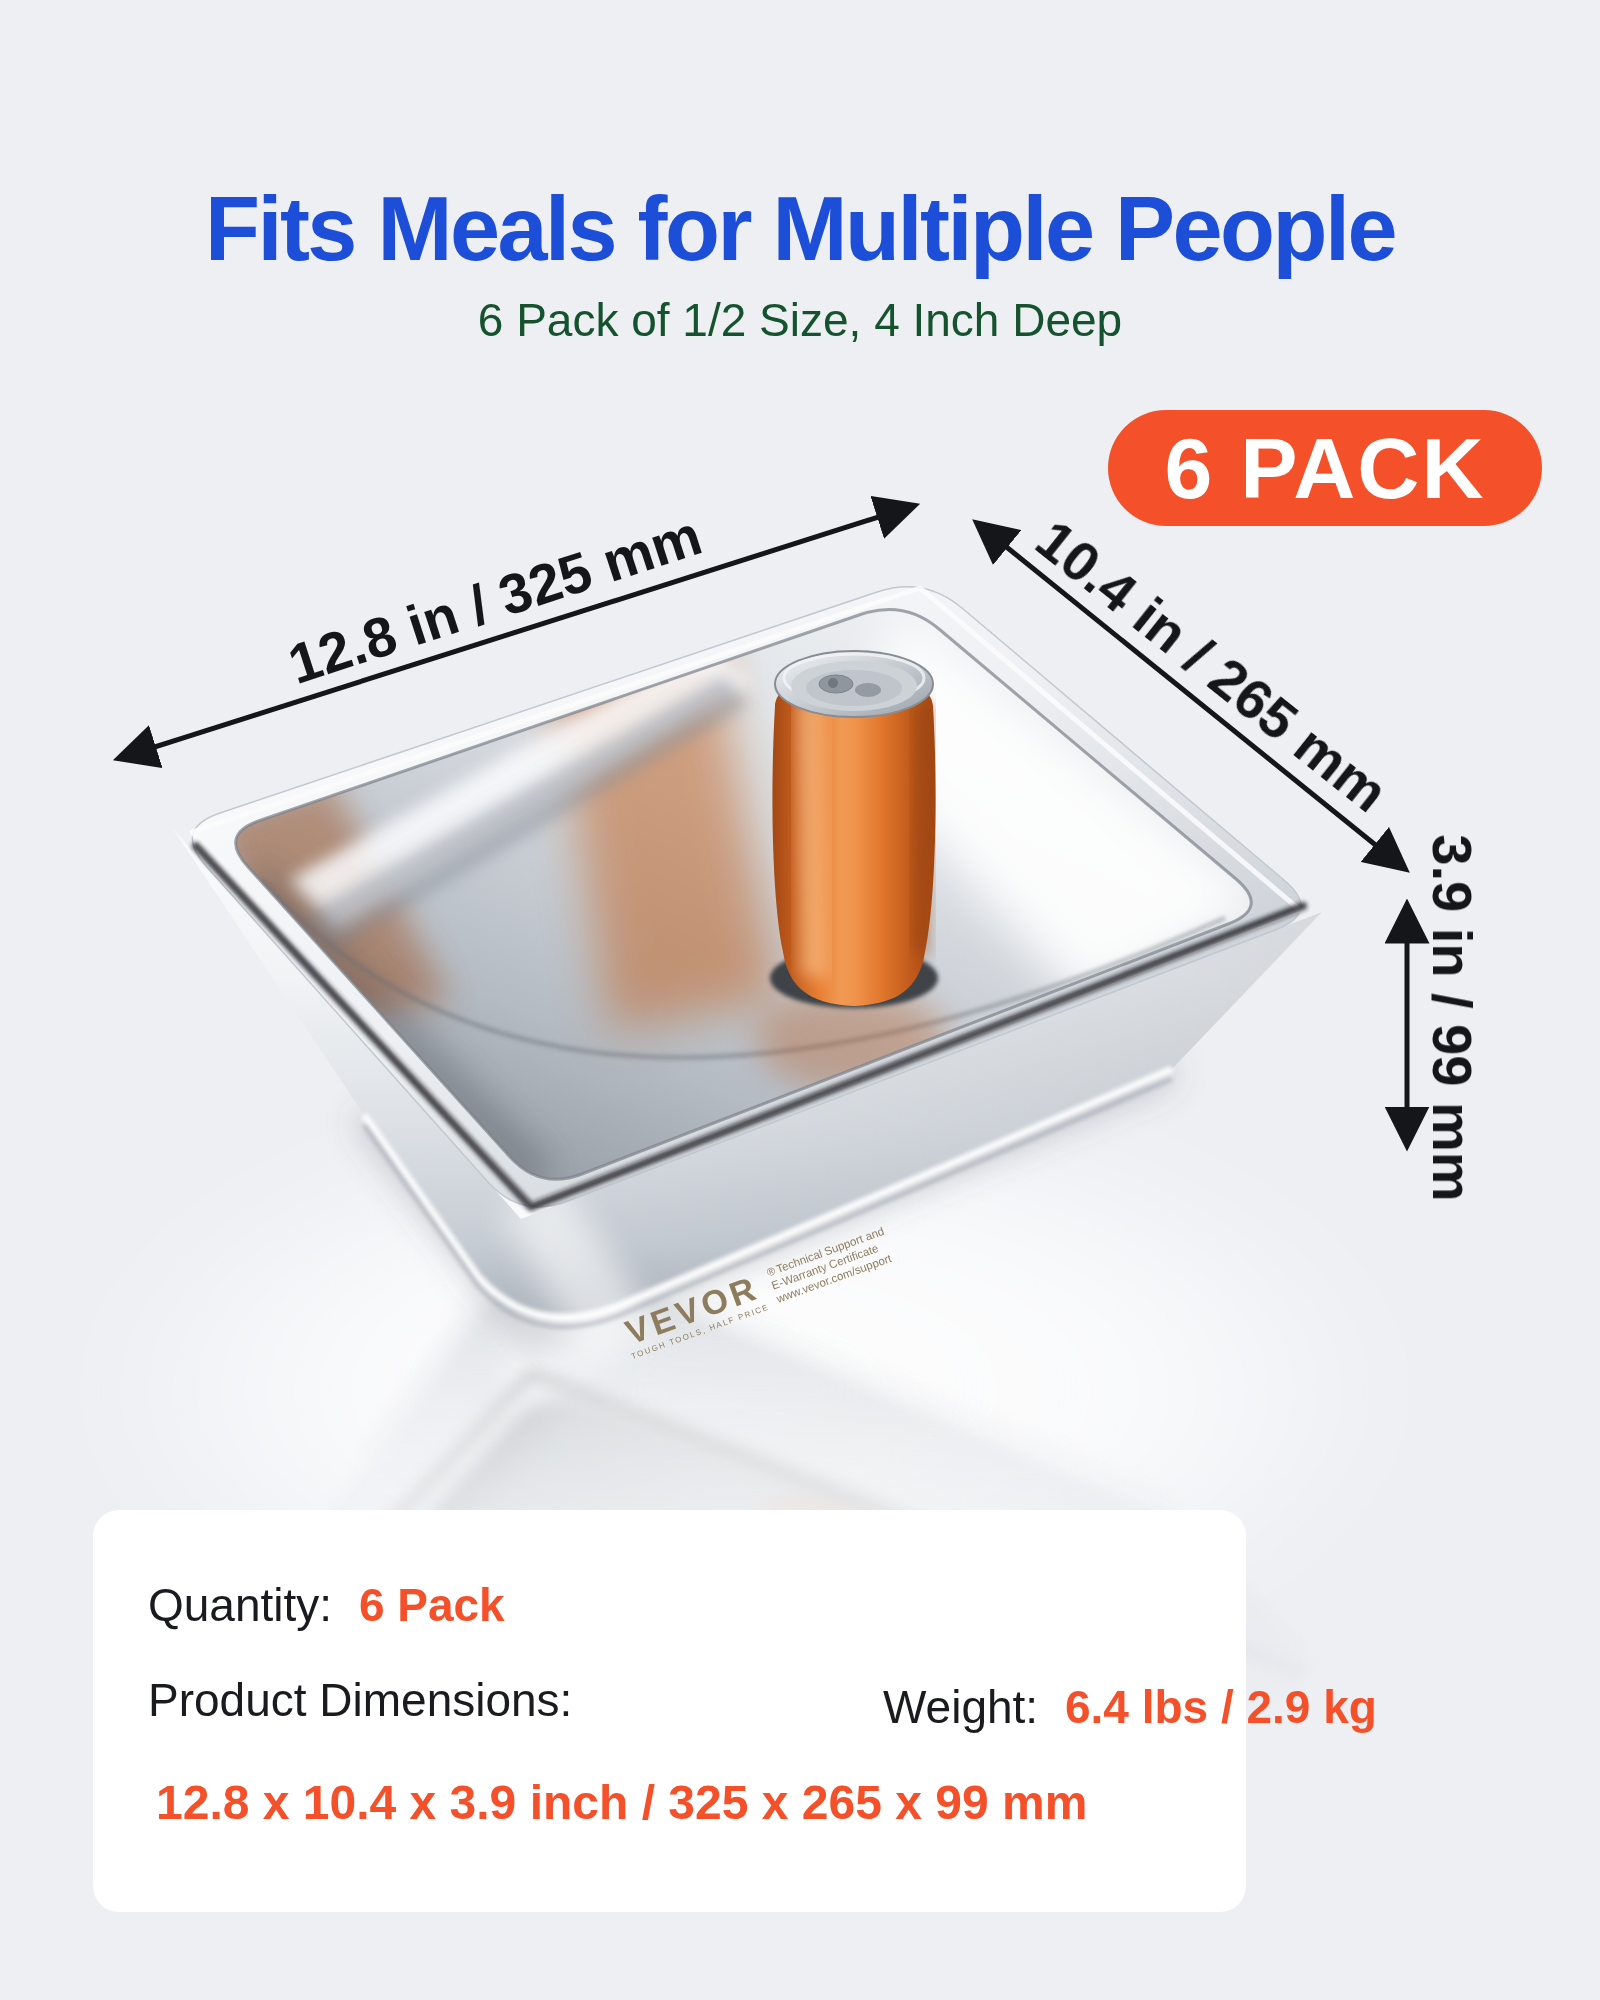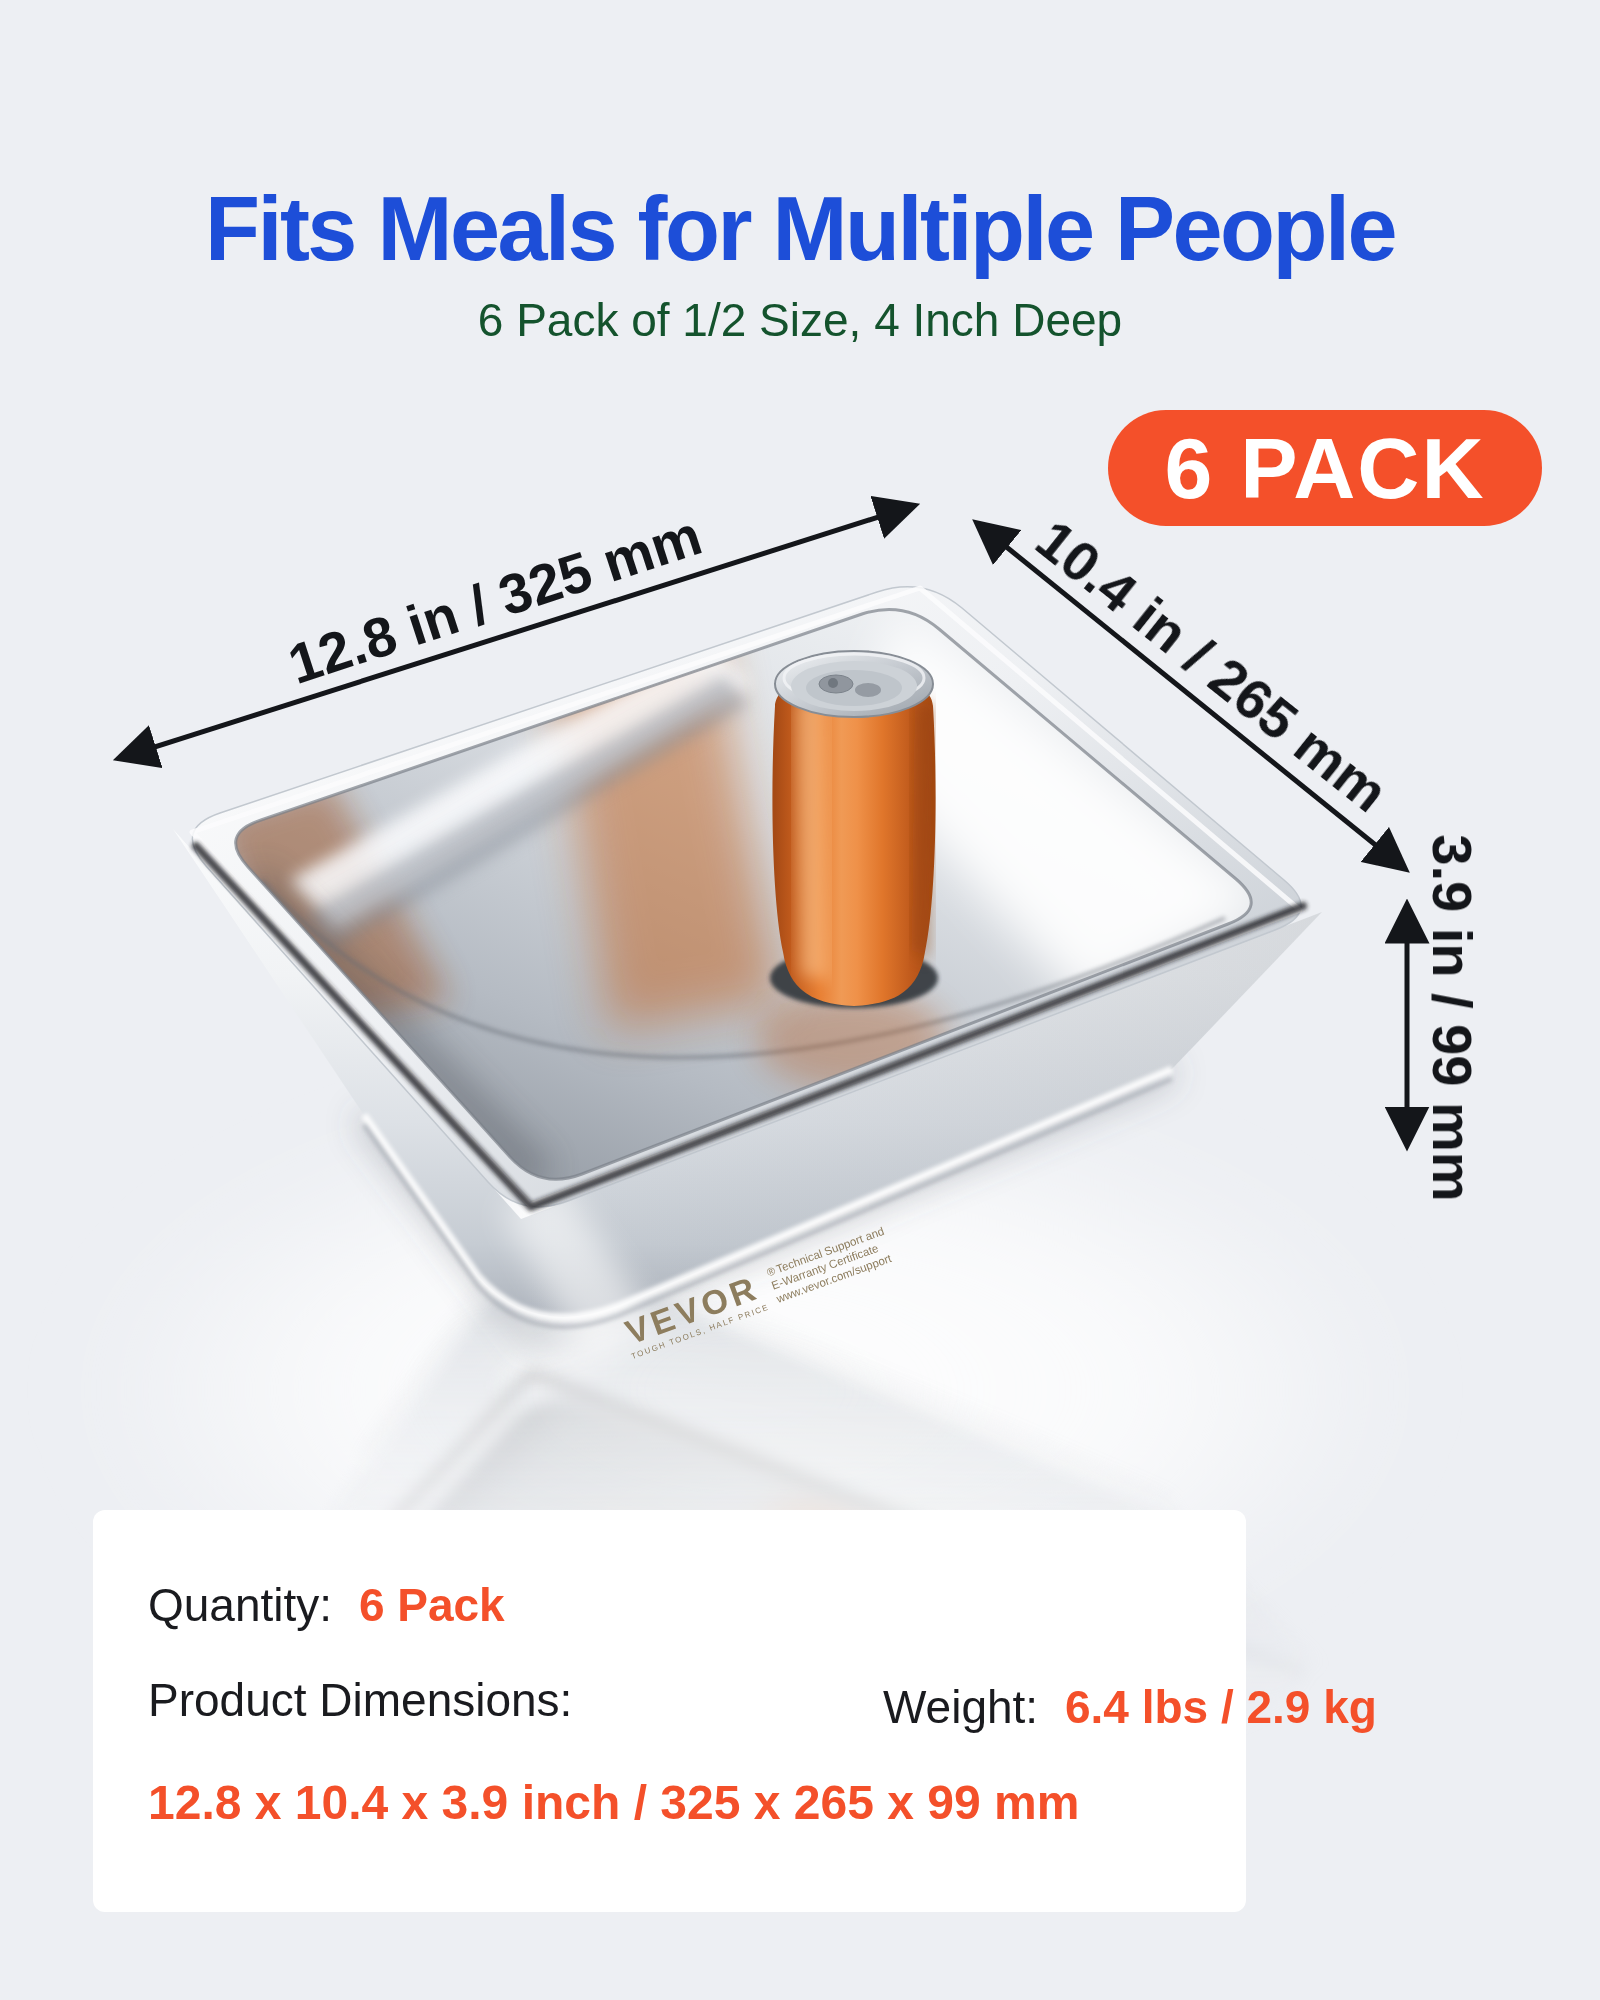"Quantity: 6 Pack" .spec-card { border-radius: 12px -> 26px }
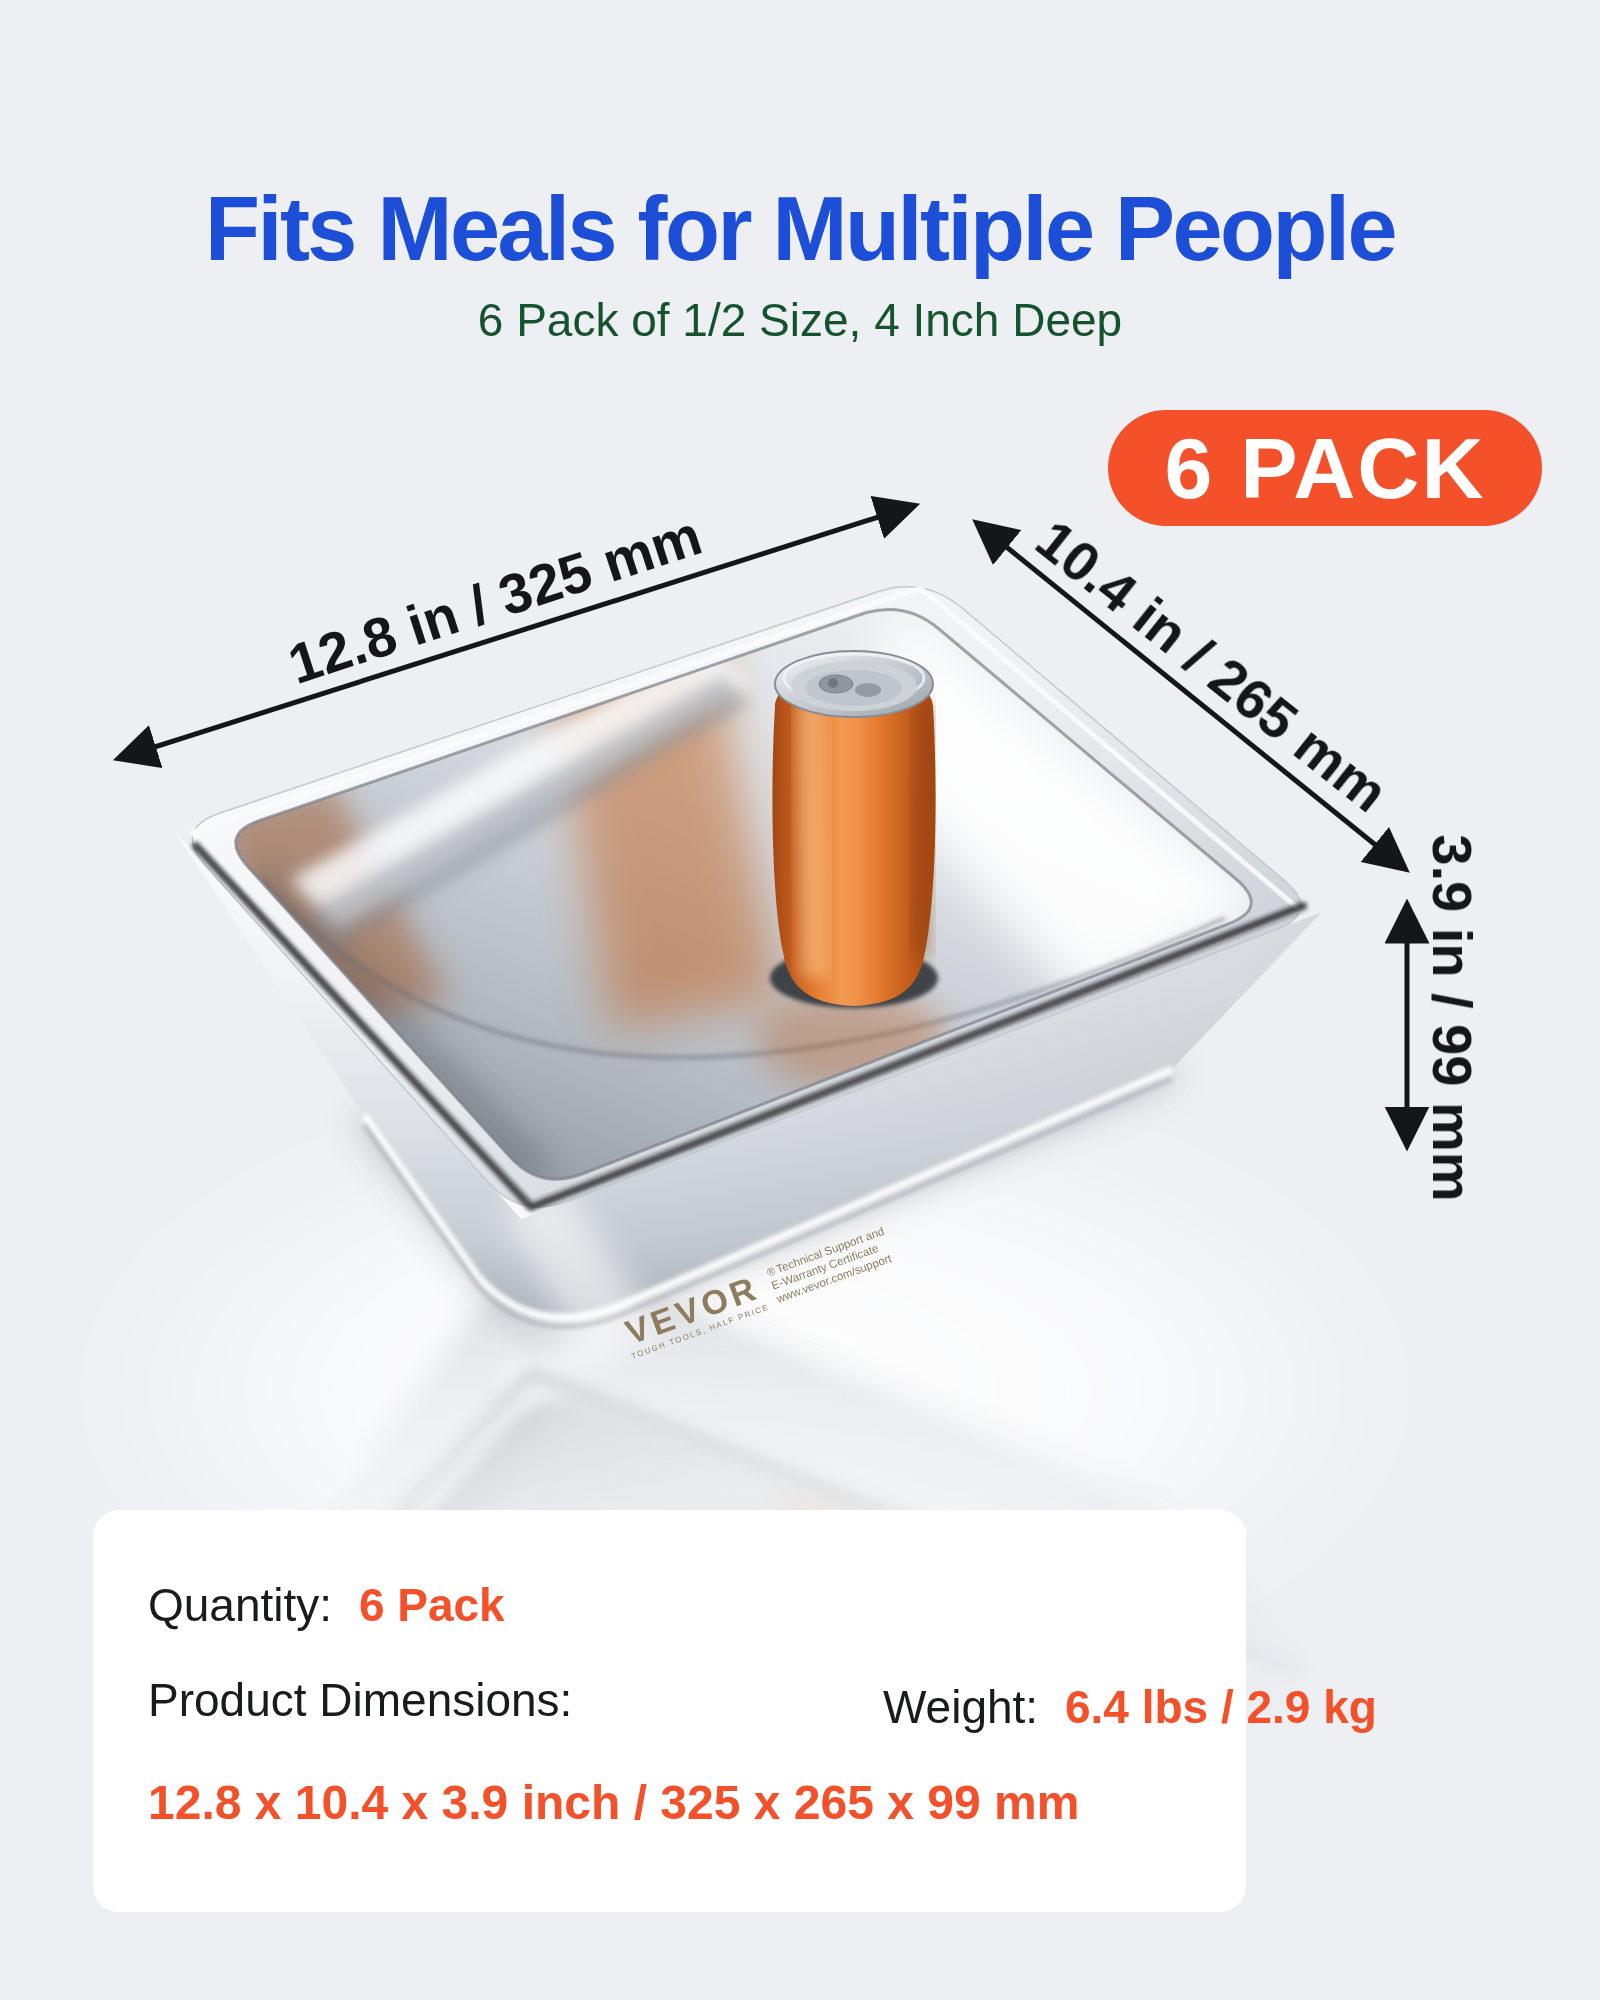"12.8 x 10.4 x 3.9" .r3 .val { margin-left: 0 -> 8px }
